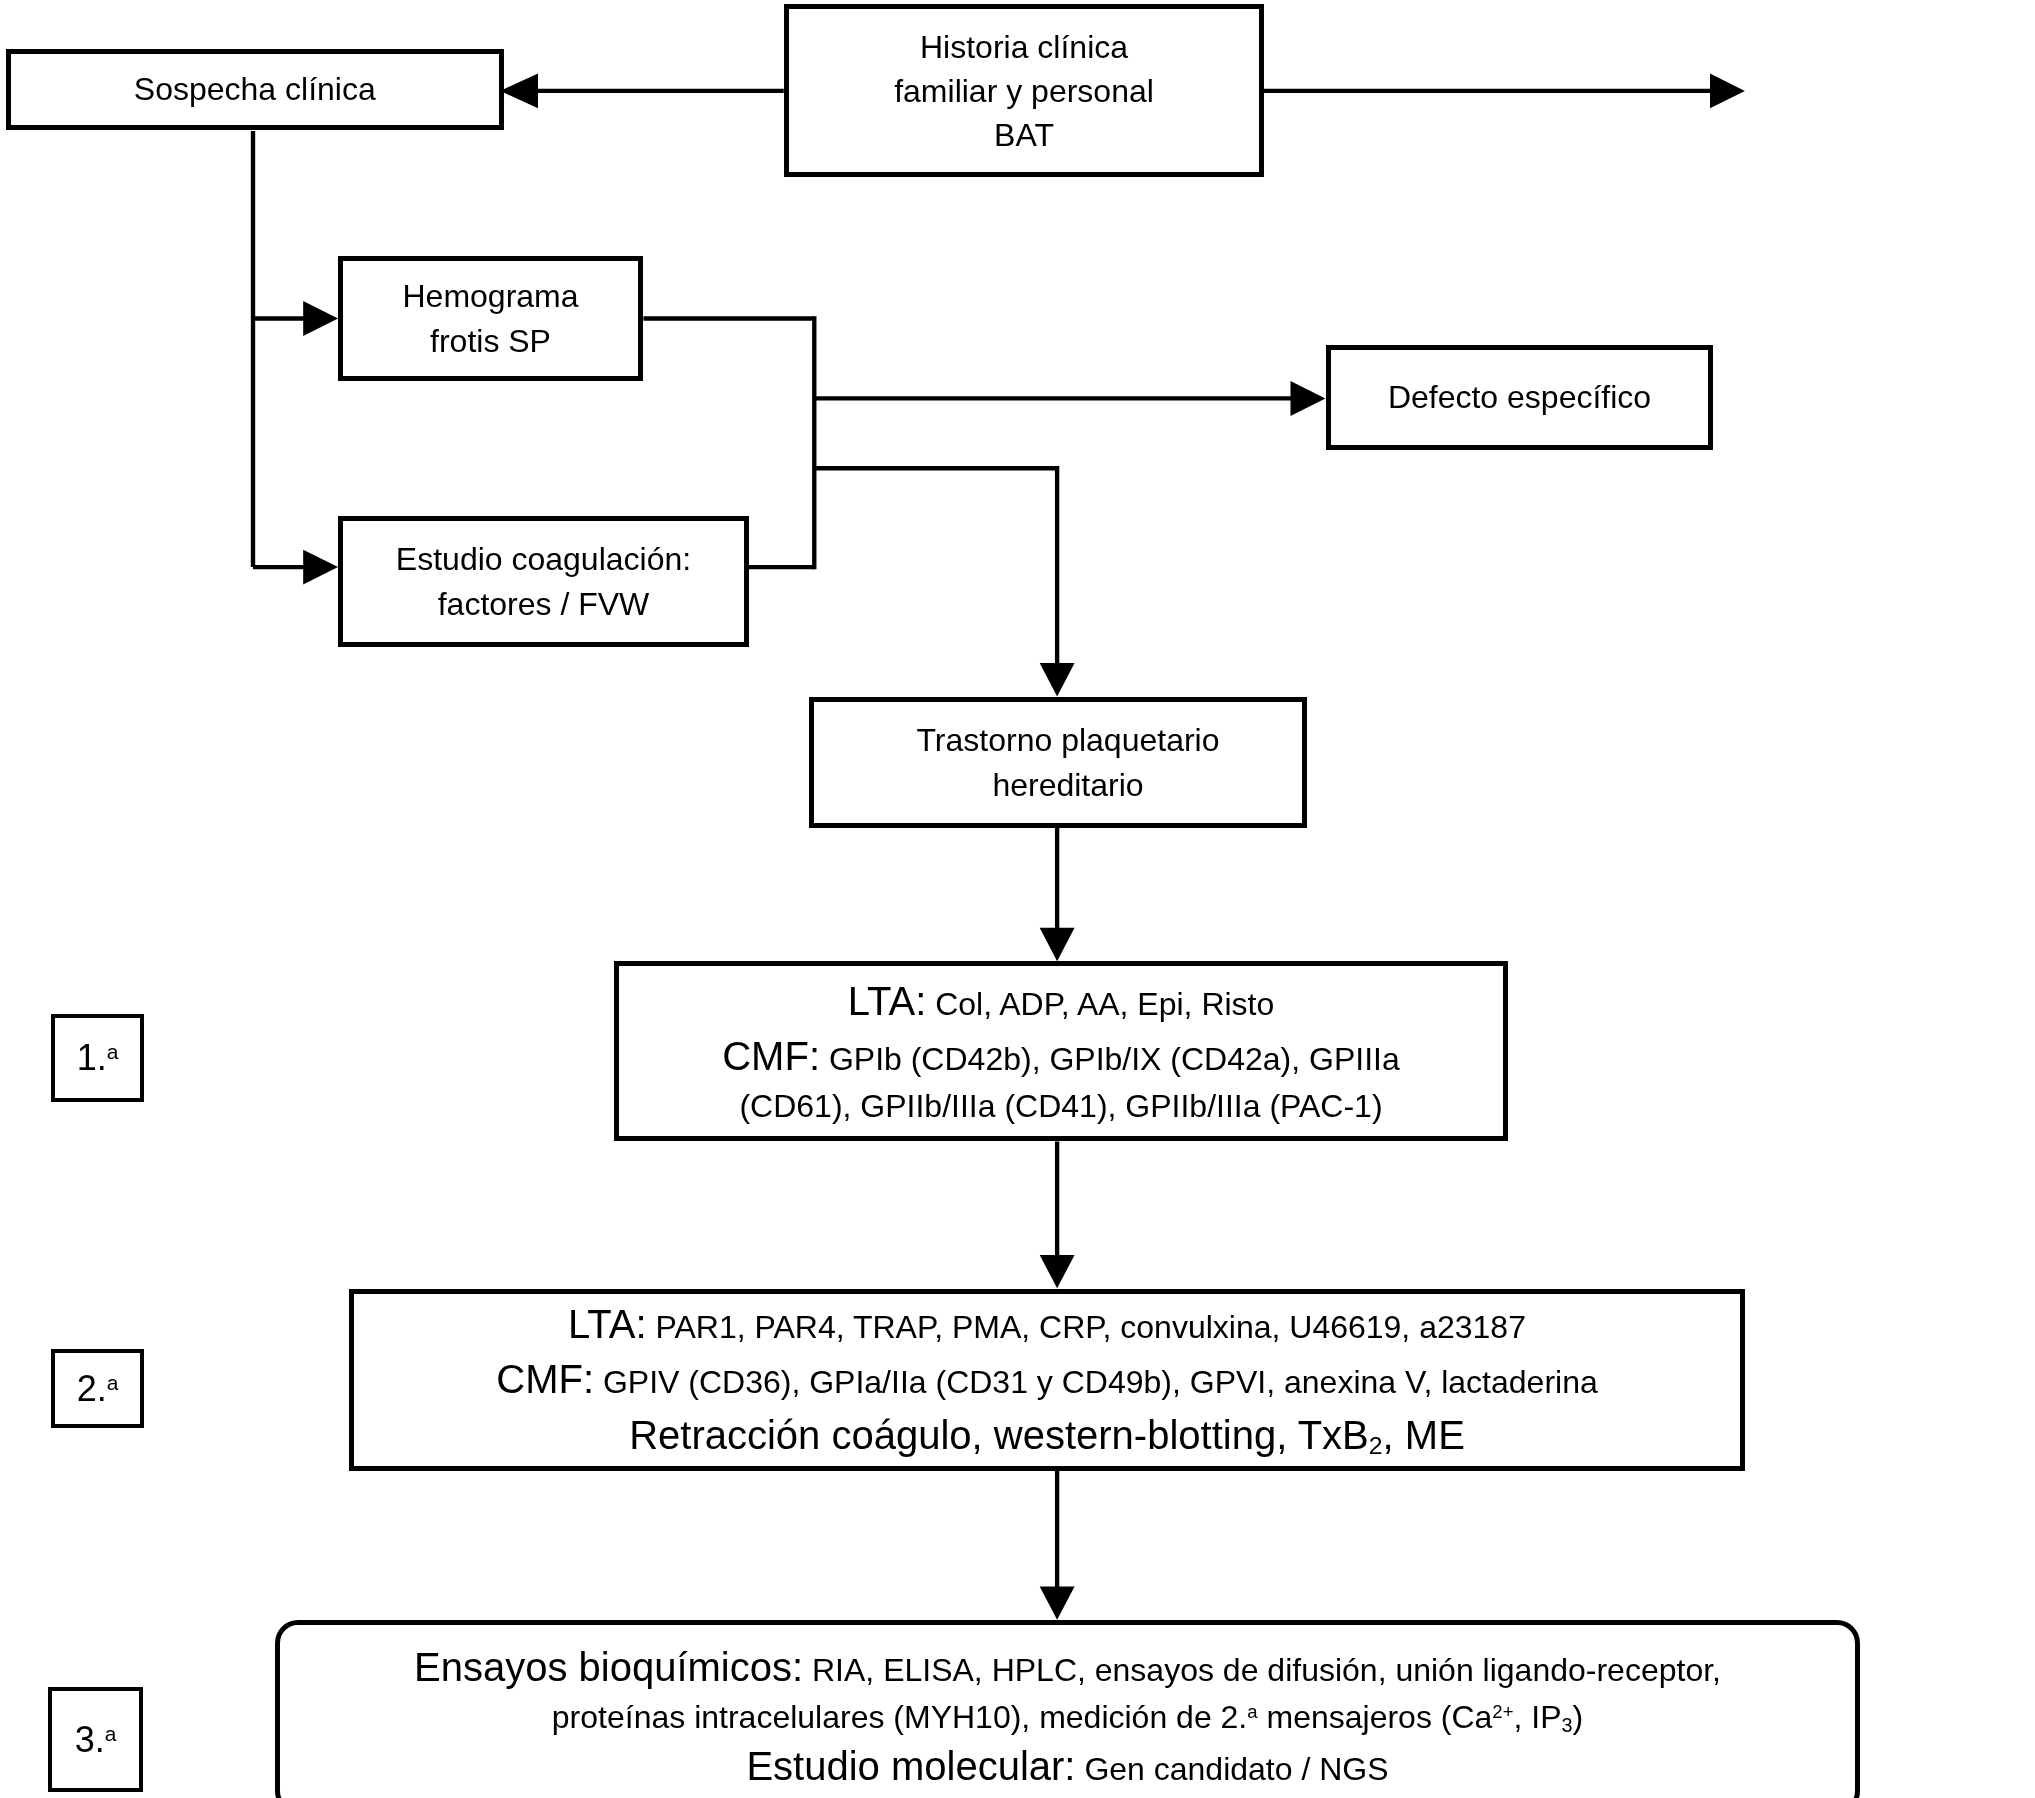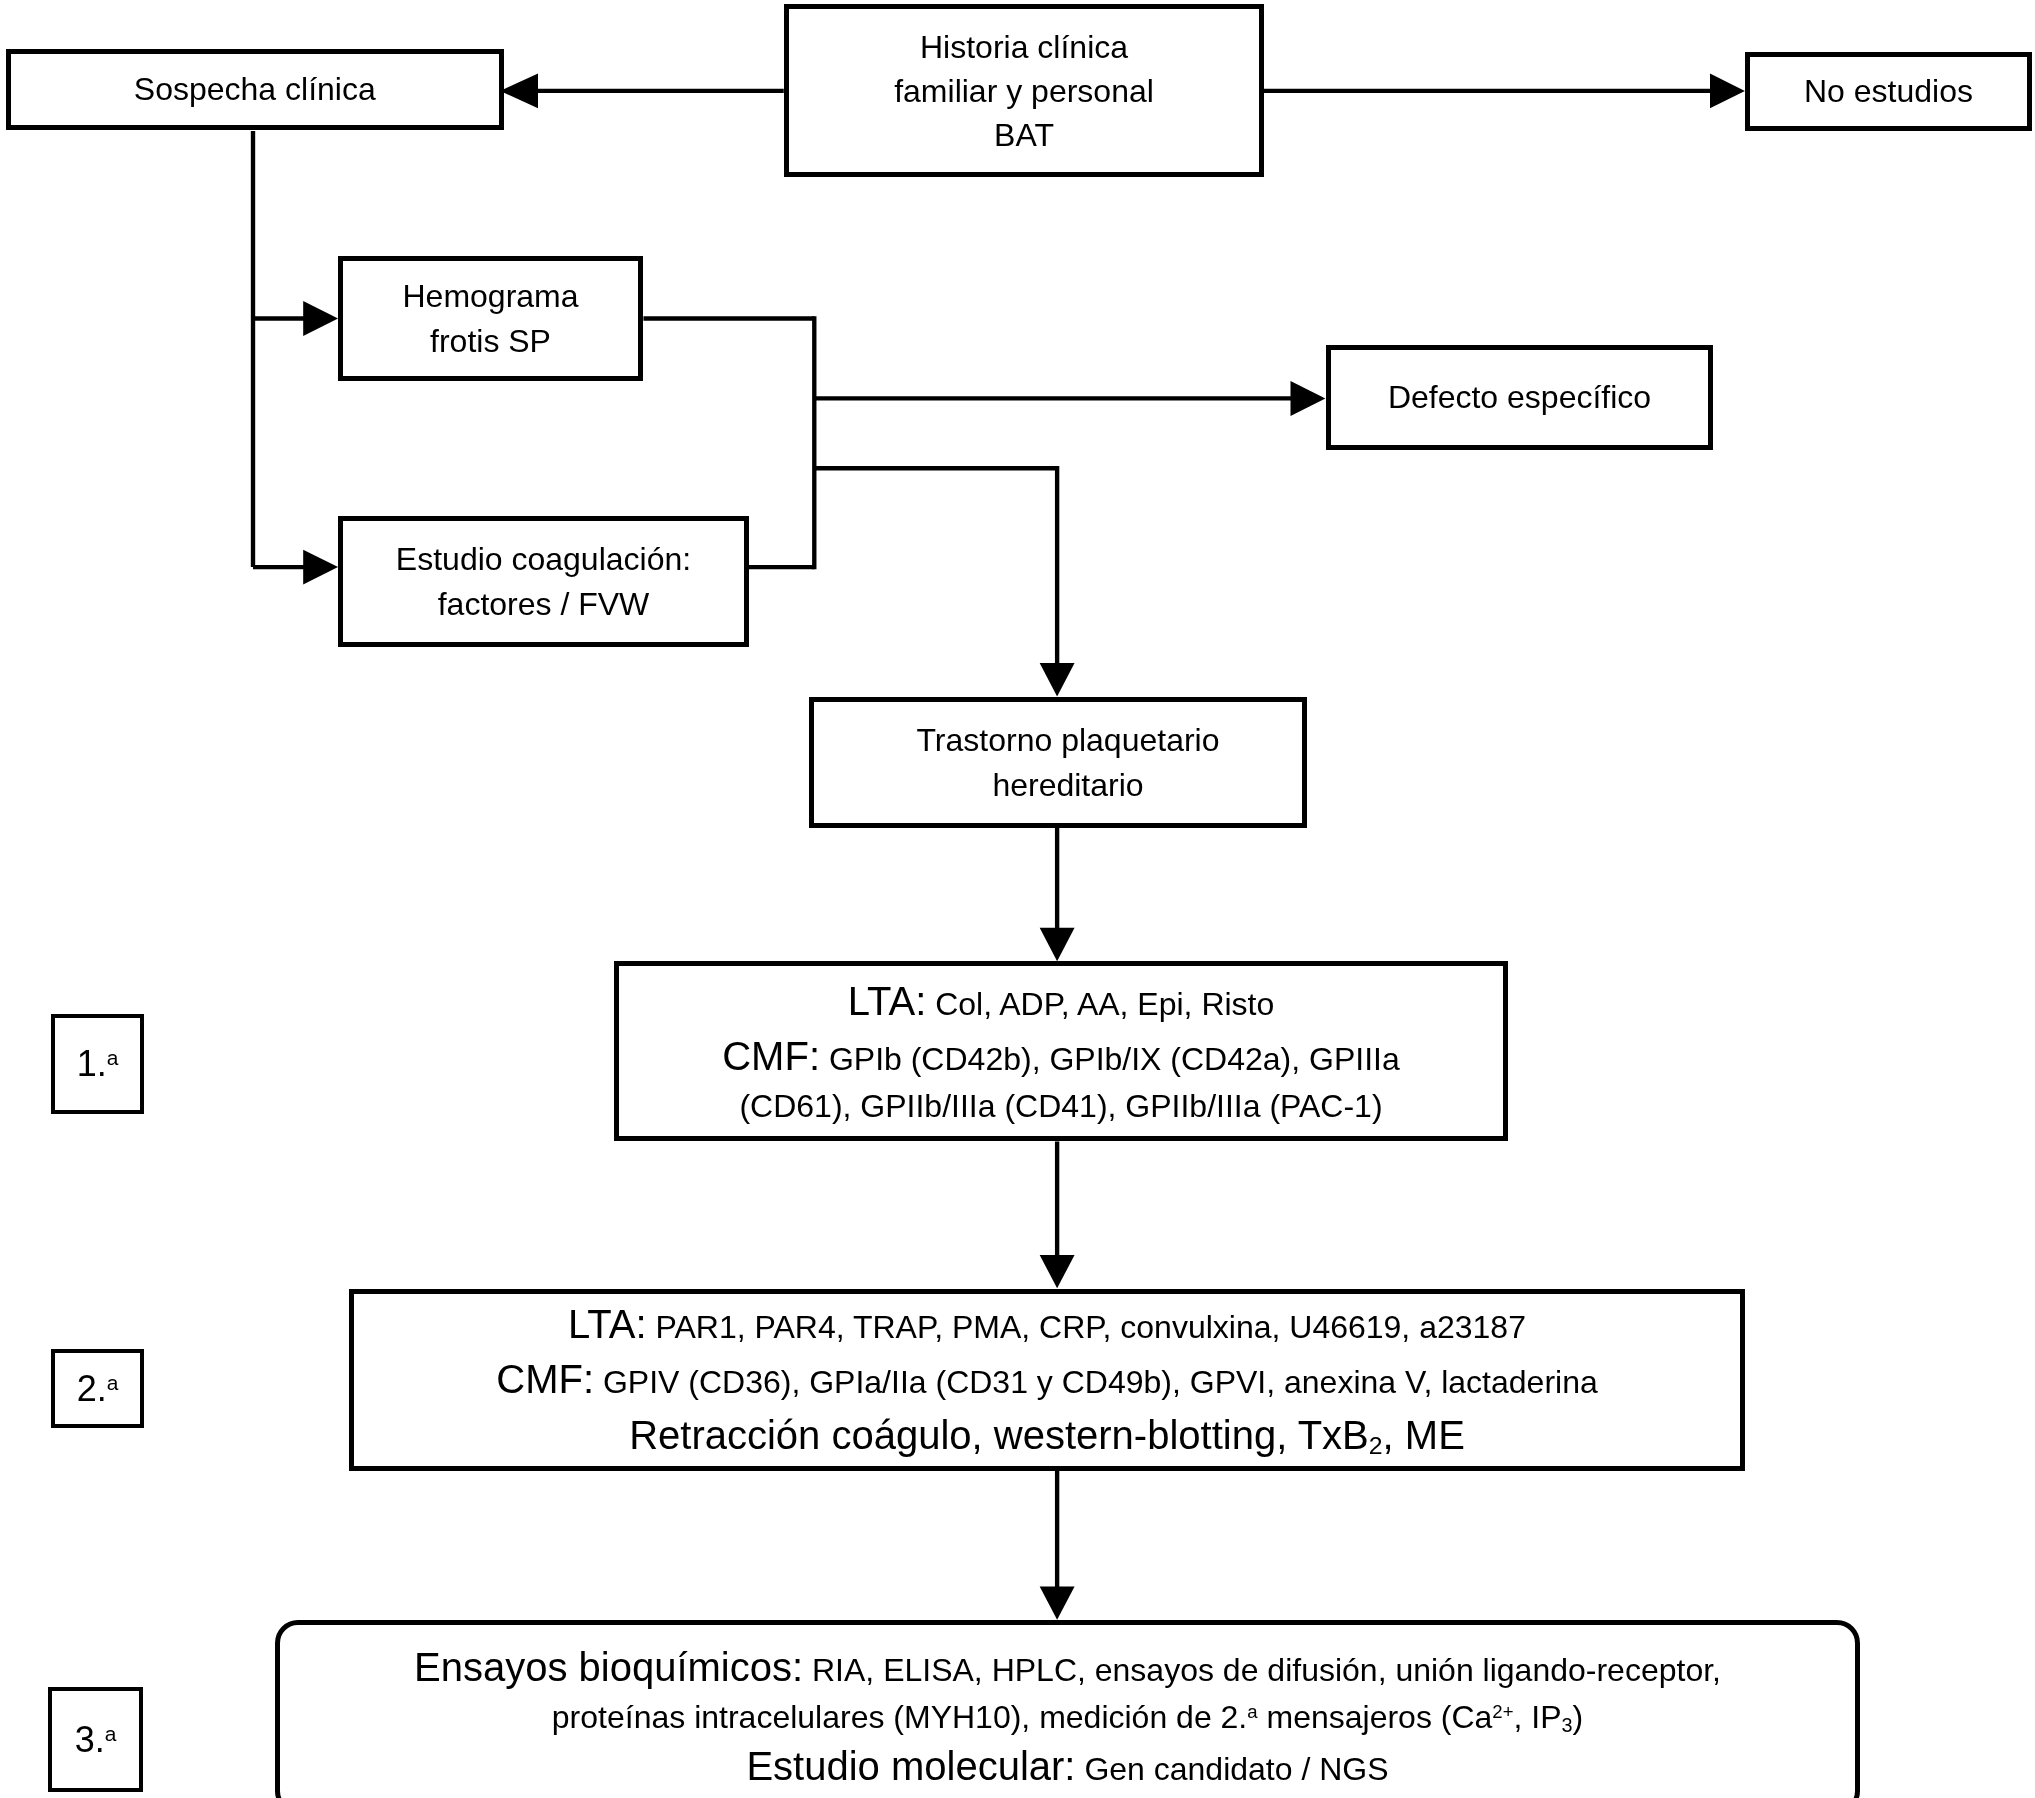"No estudios" div.node { html: <div> <span>No estudios</span> </div> -> none }
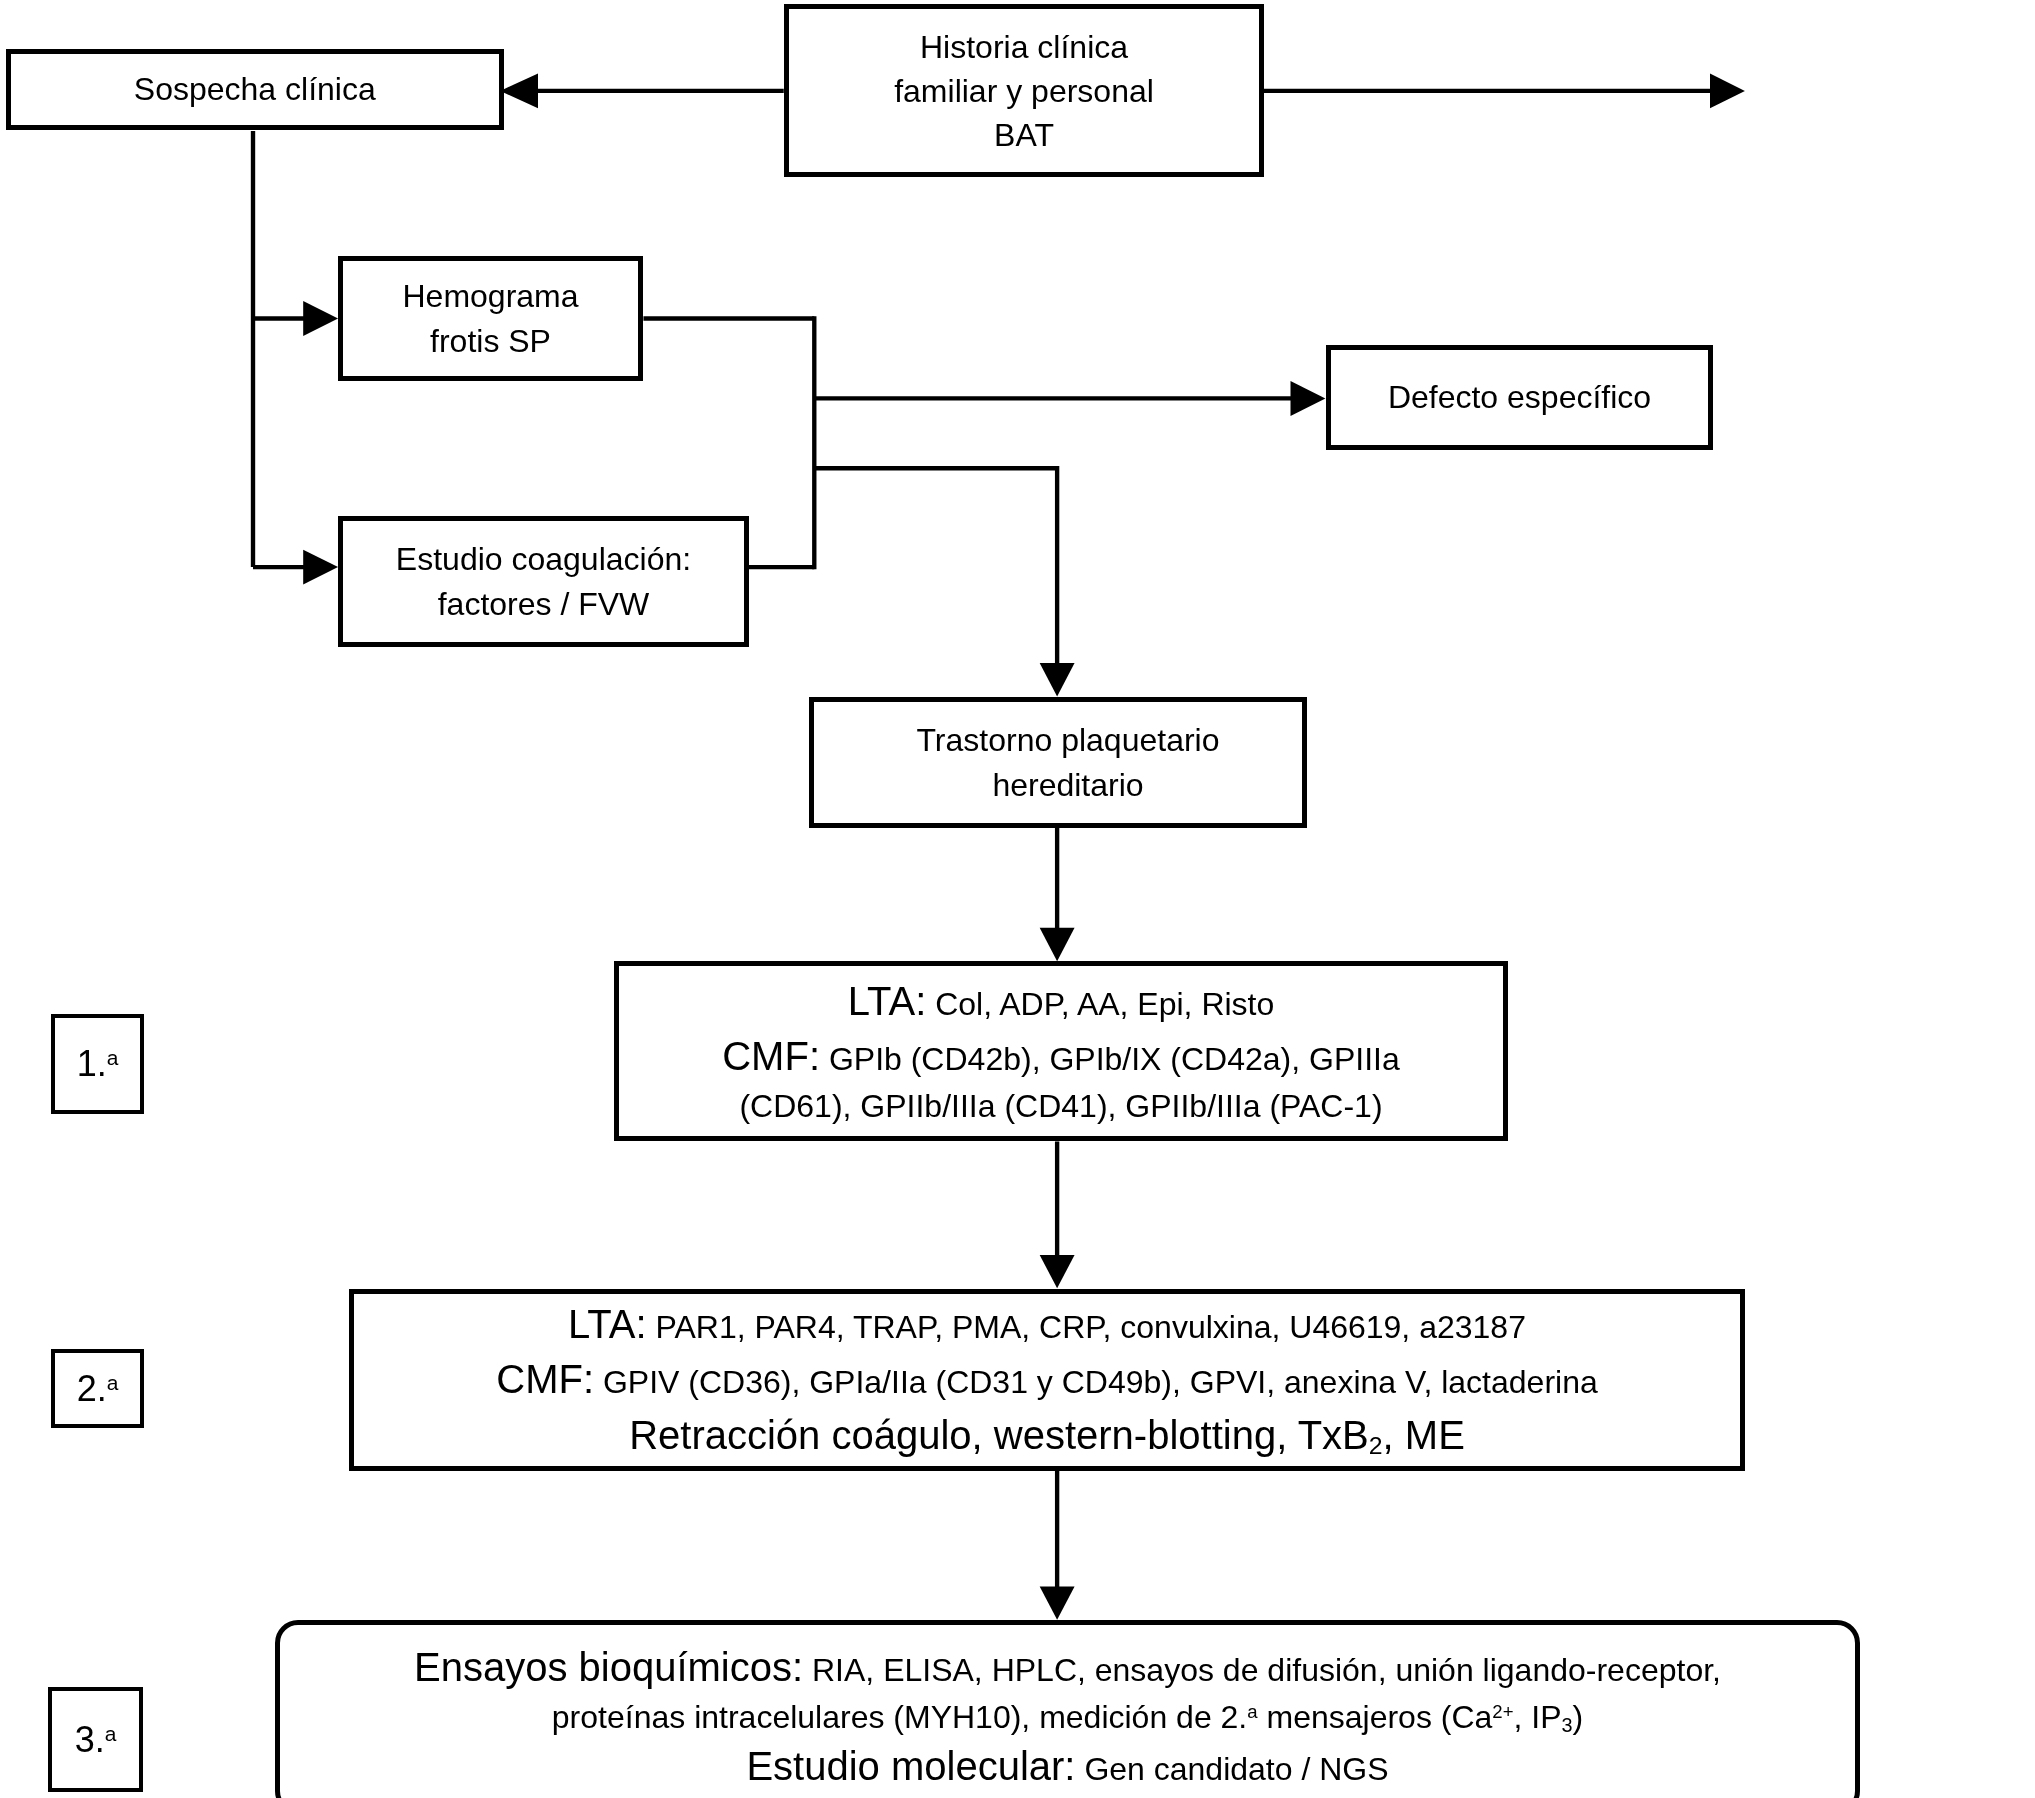"1.a" div.node { height: 100px -> 88px }
